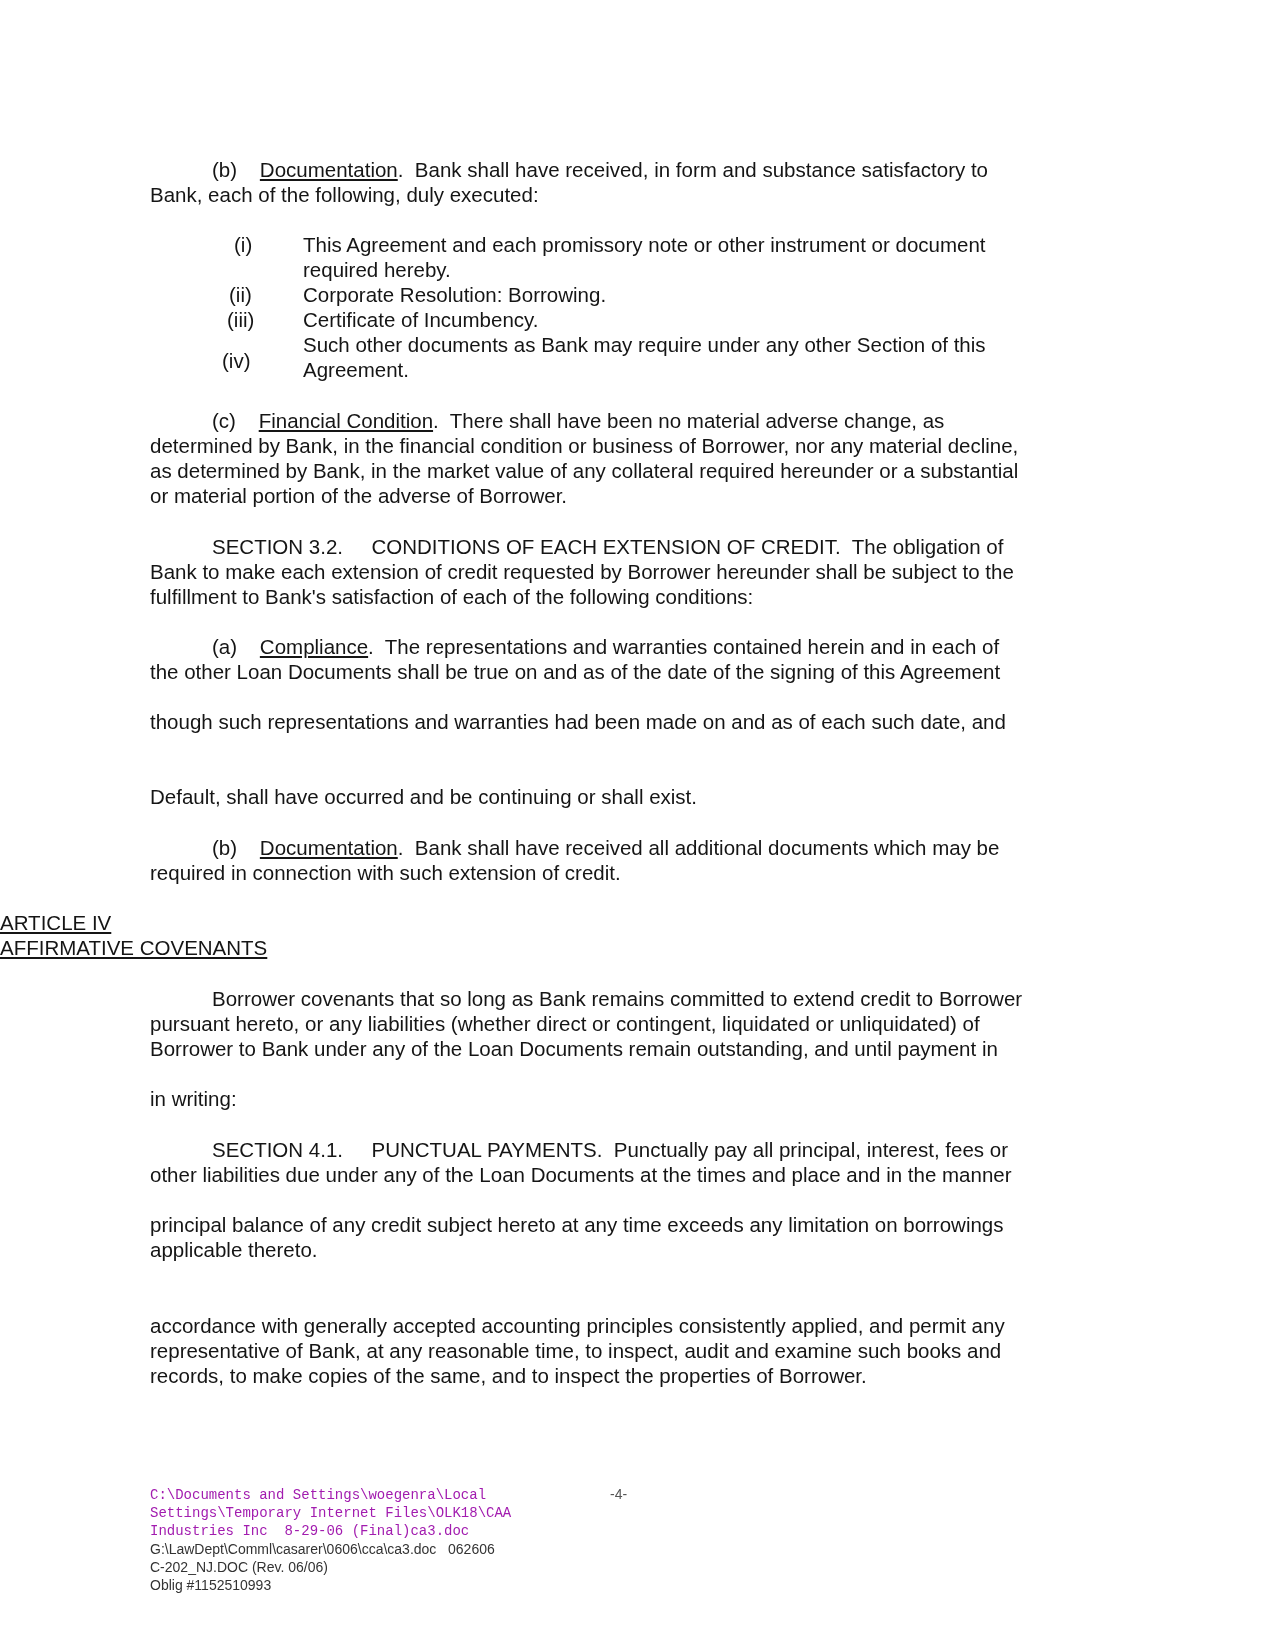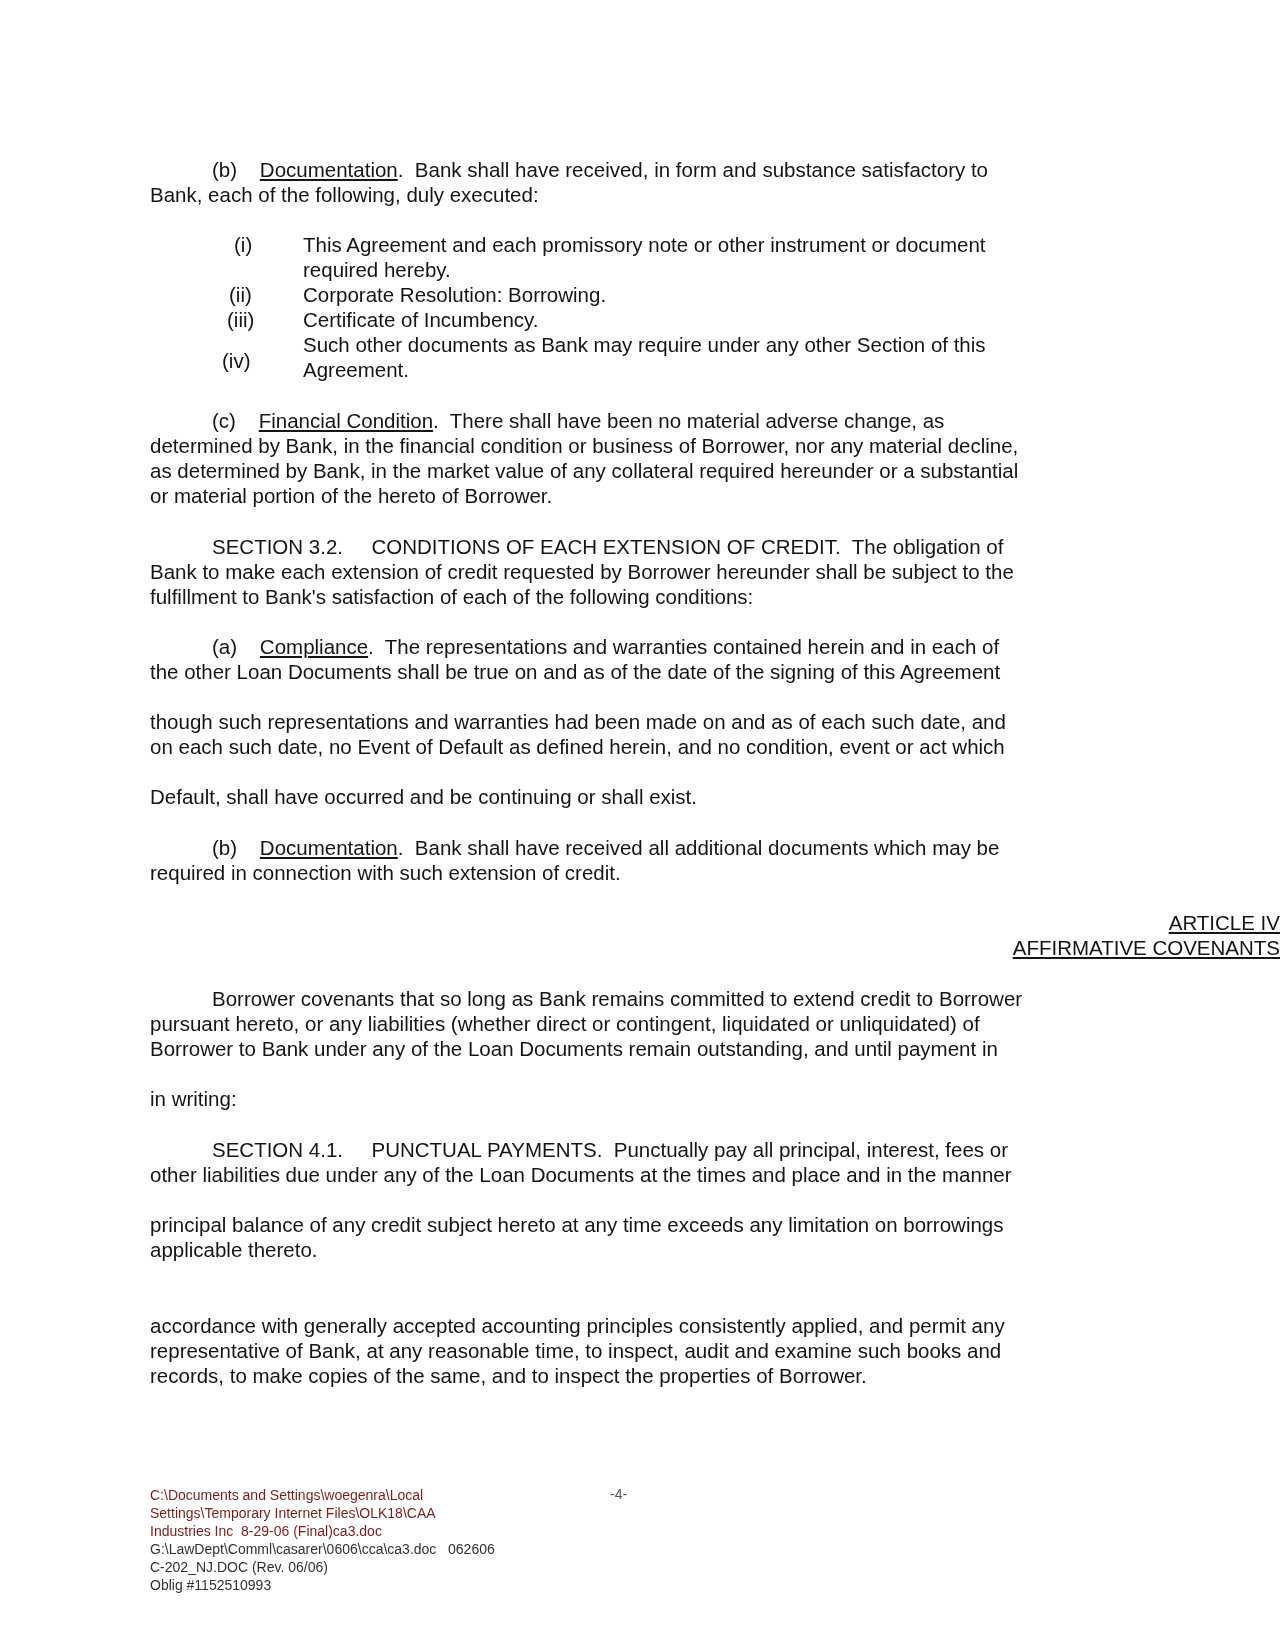"or material portion of the" div.line { text: hereto -> adverse }
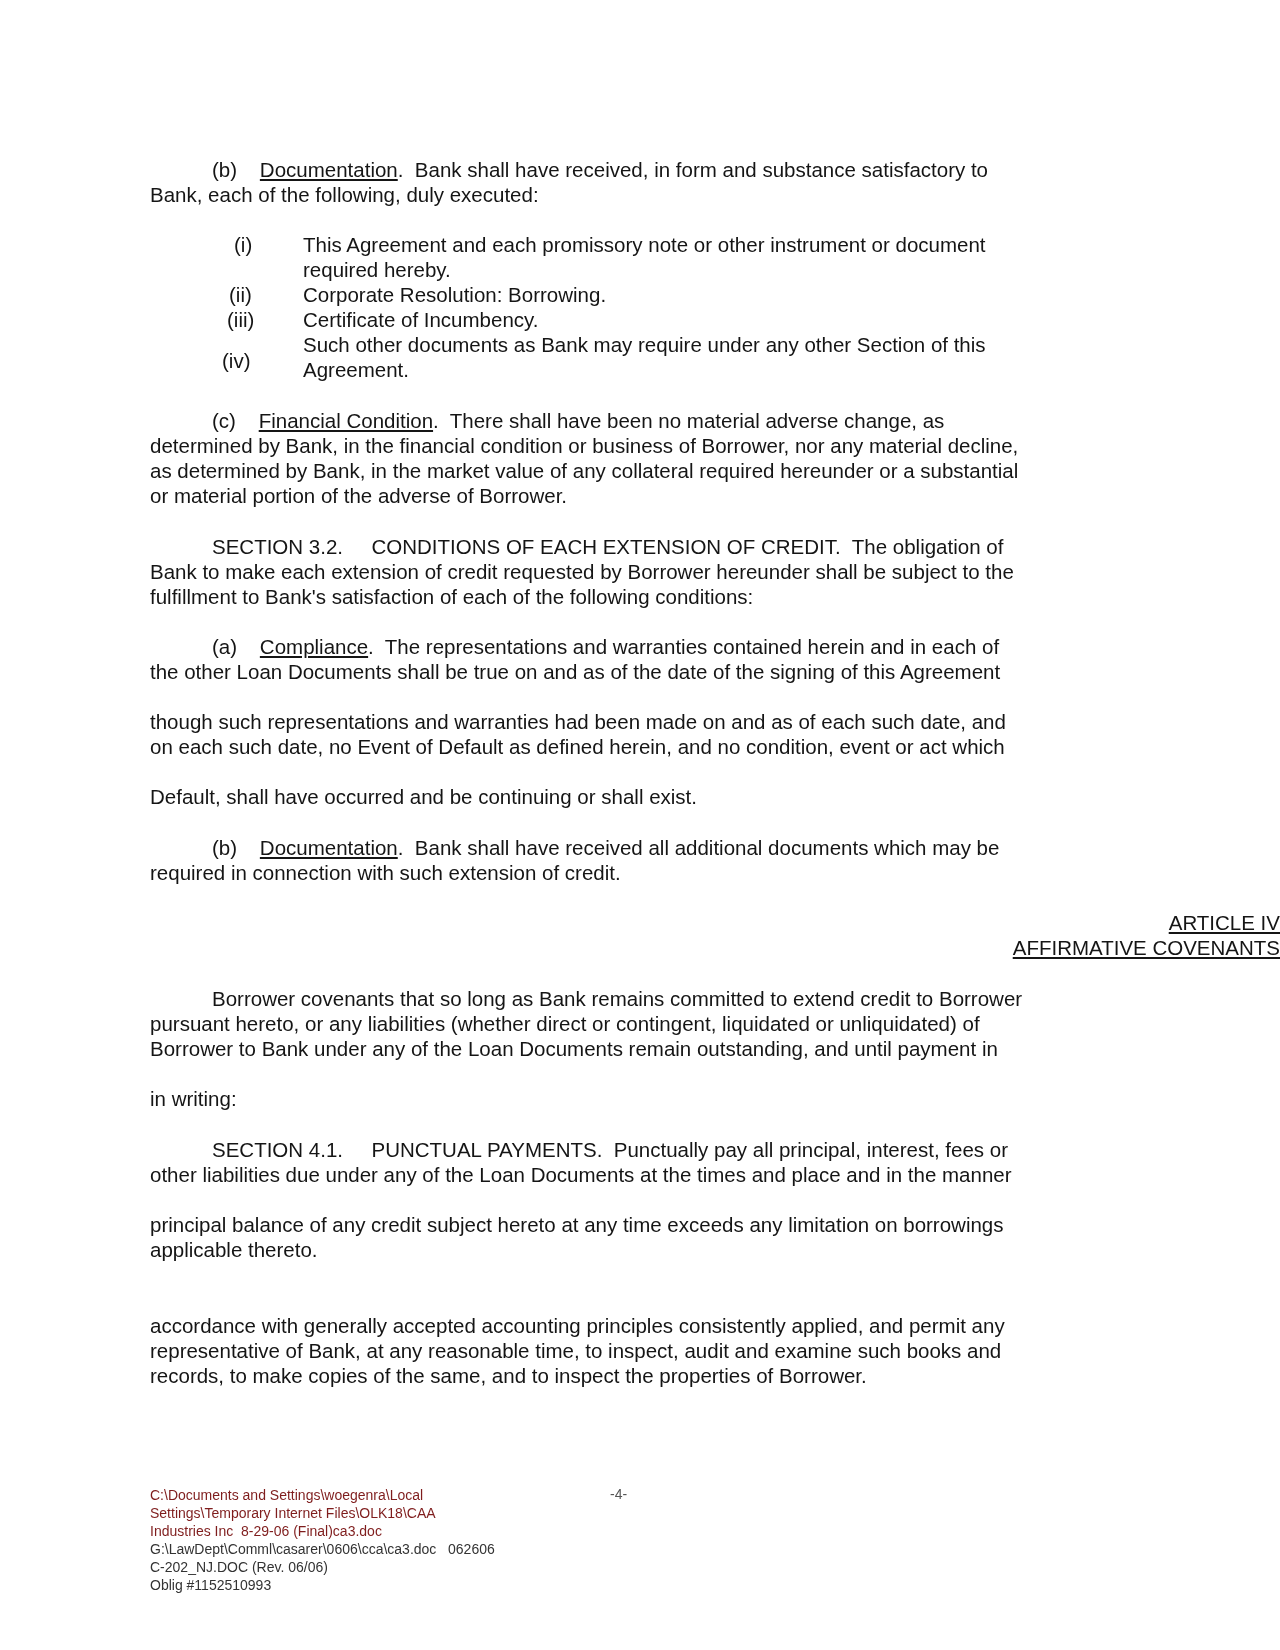"on each such date, no" div.line { html: <div>on each such date, no Event of Default as defined herein, and no condition, event or act which</div> -> none }
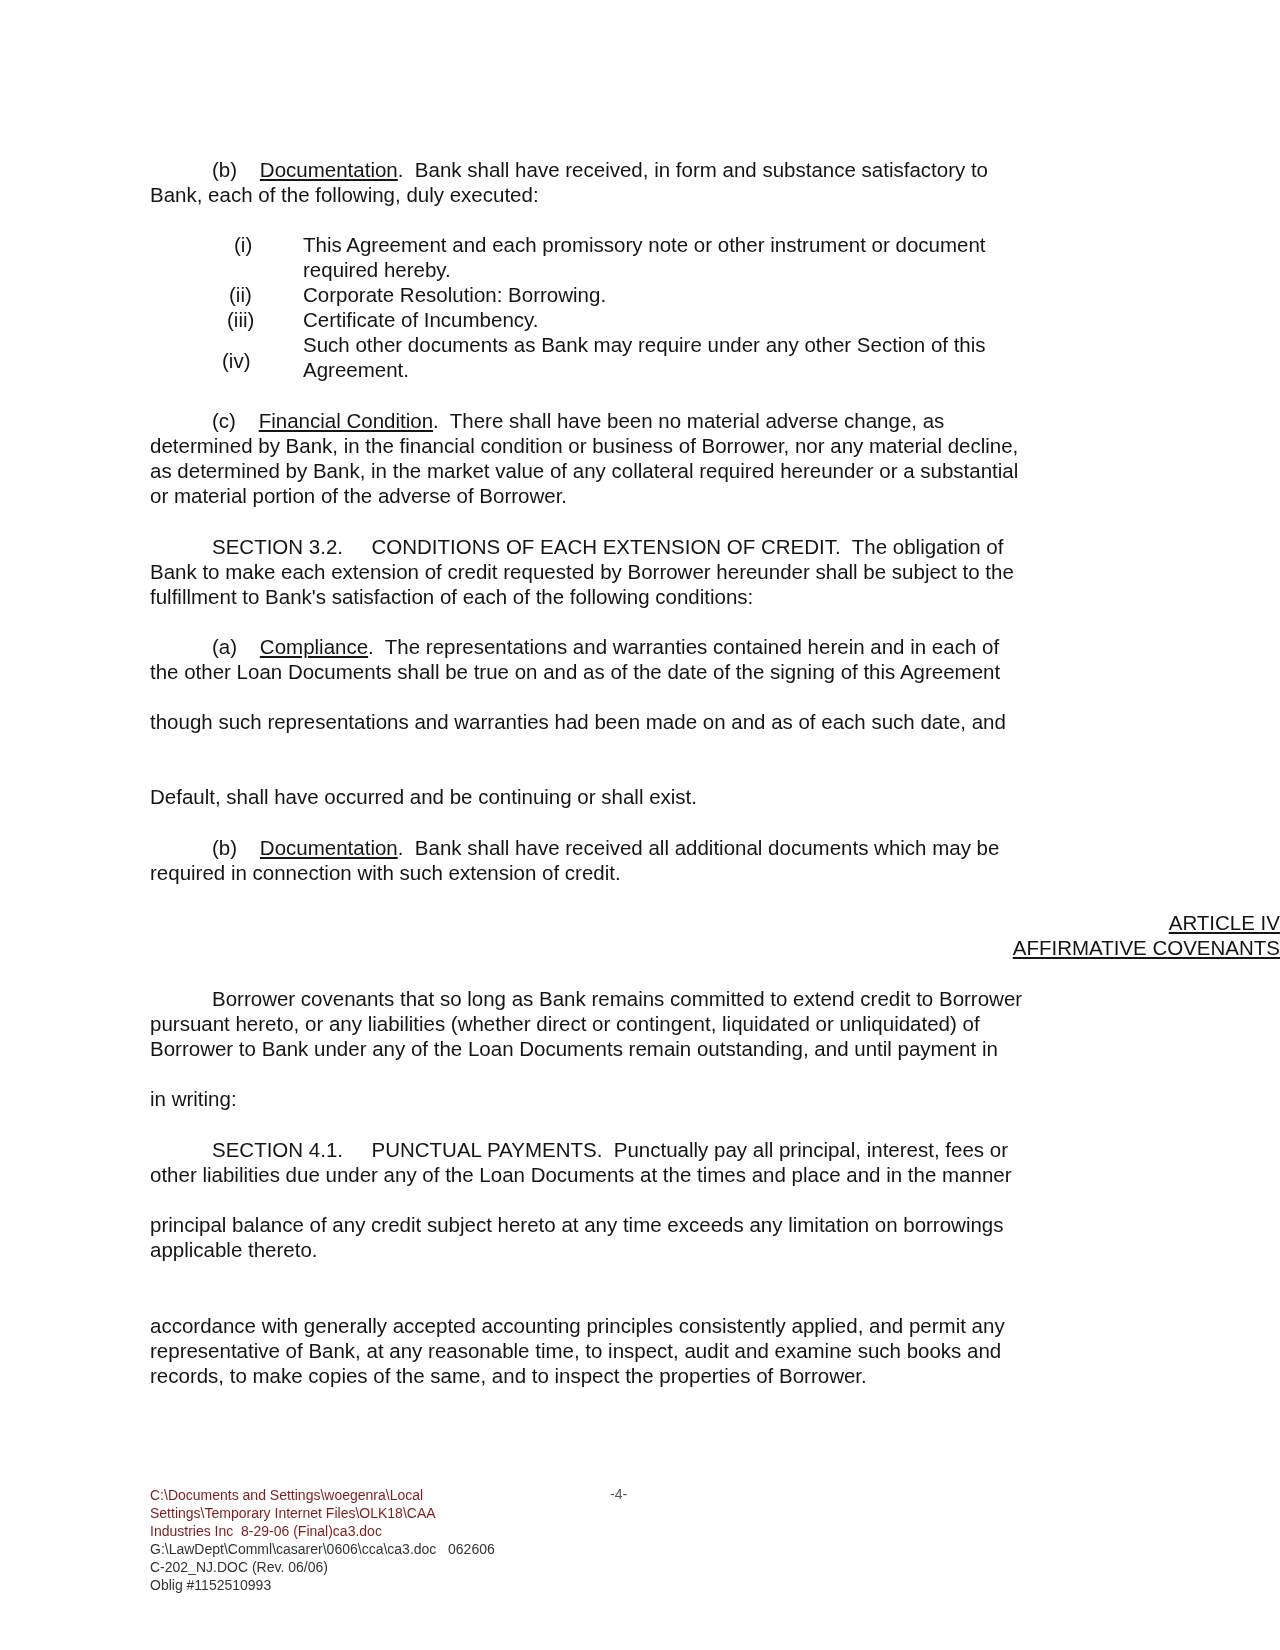"ARTICLE IV" .center { text-align: right -> left }
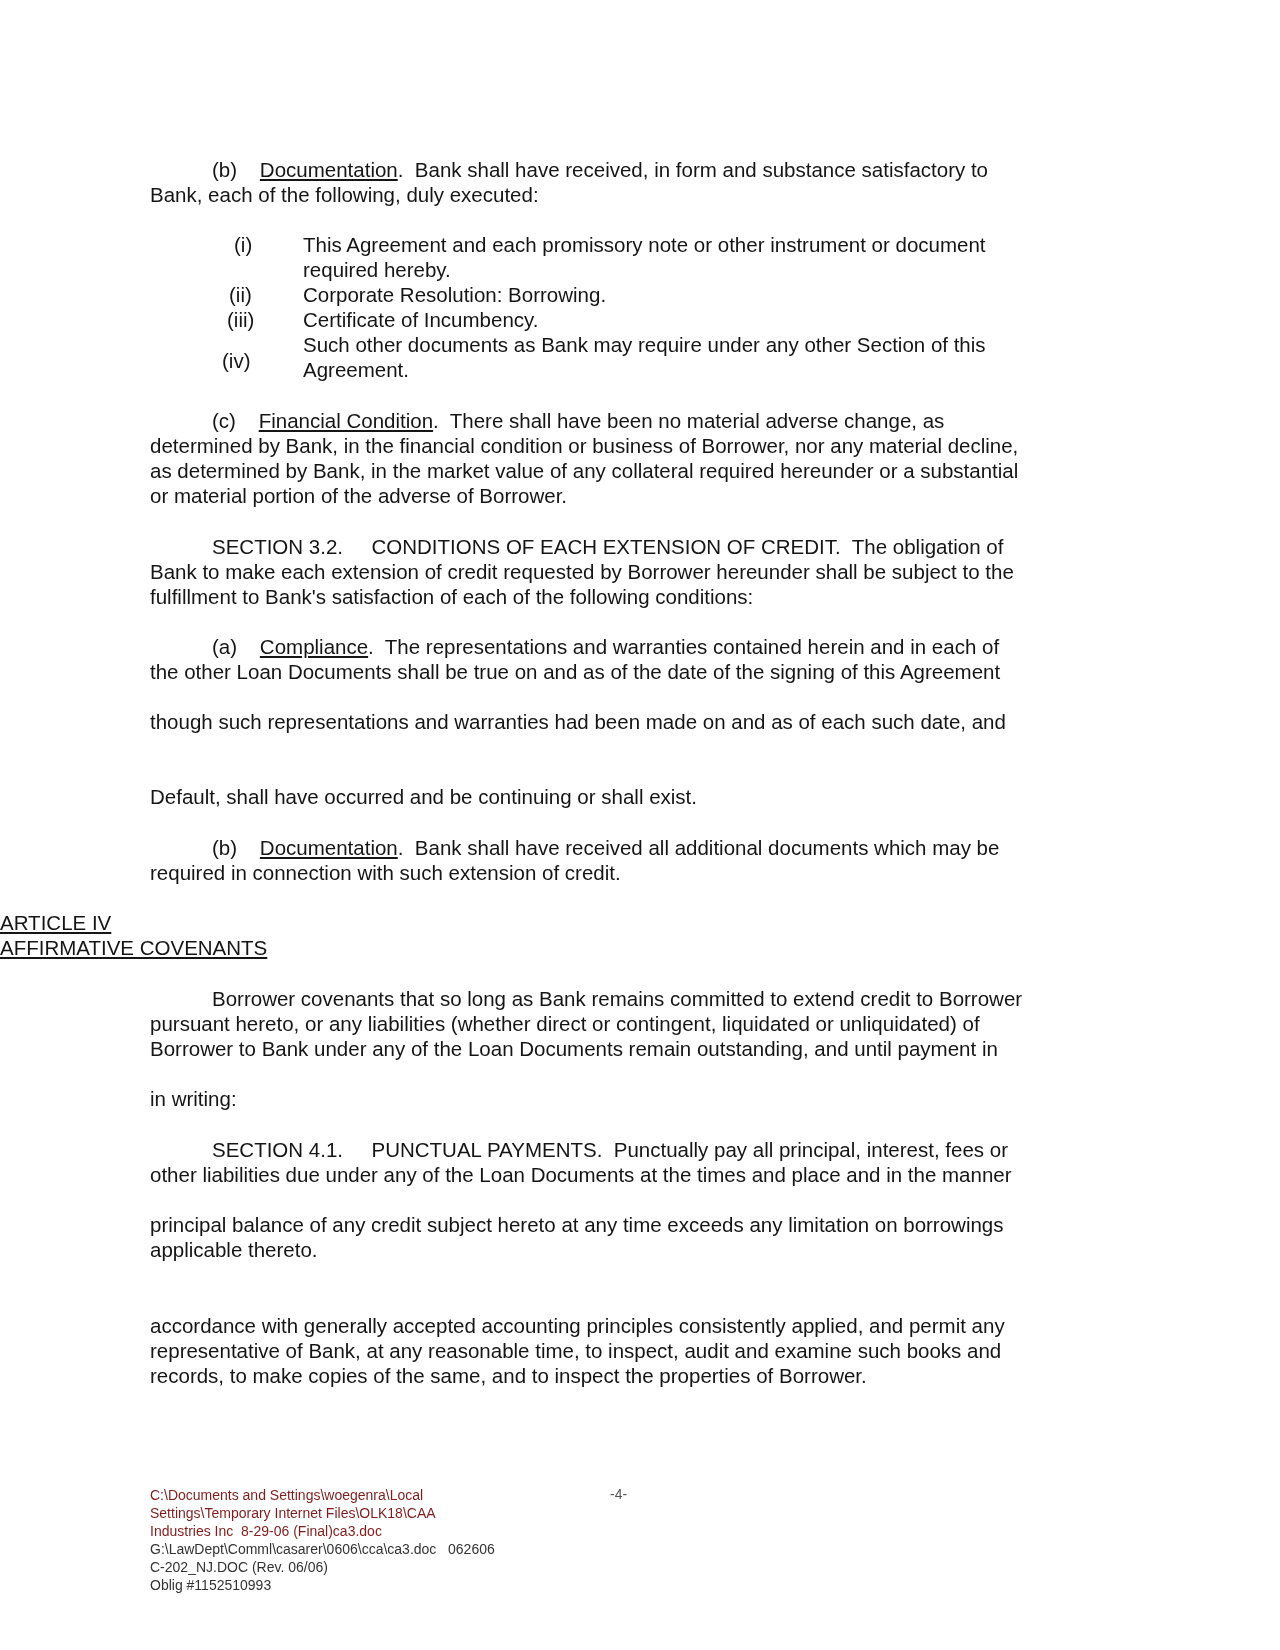"C:\Documents and Settings\woegenra\Local" .foot.light { color: #7f1d1d -> #a21caf; font-family: none -> Liberation Mono, monospace }
